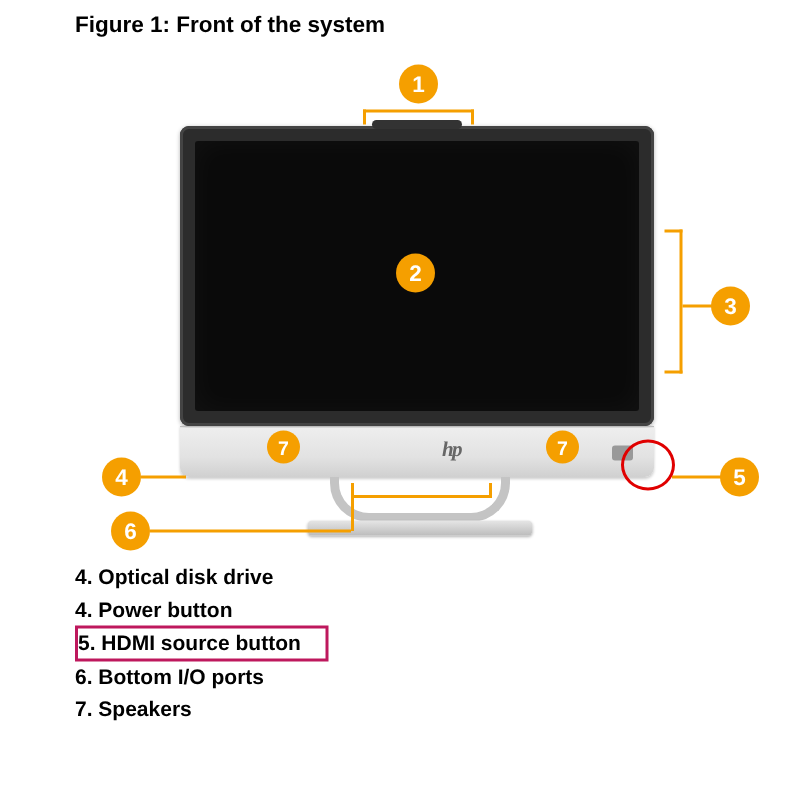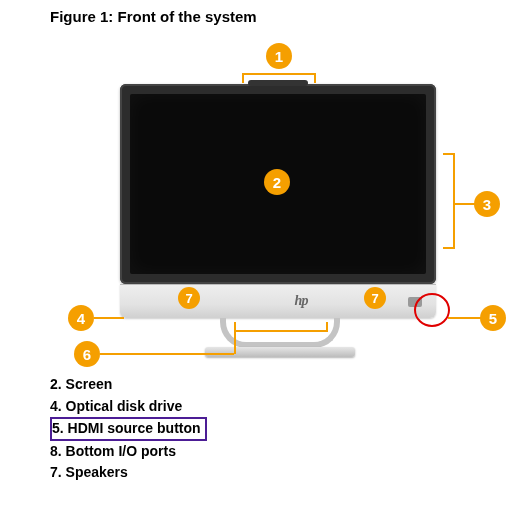"2. Screen" li { html: <li>2. Screen</li> -> none }
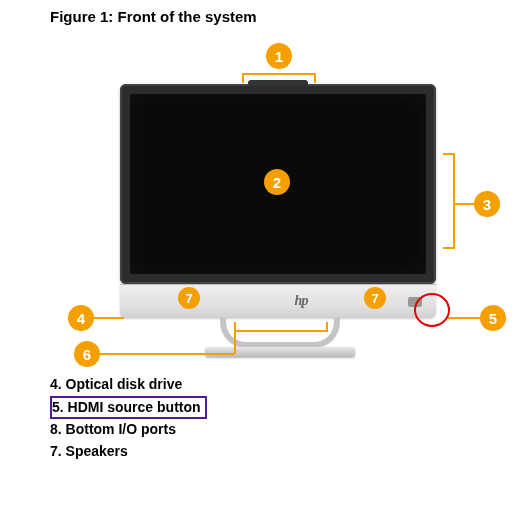"4. Power button" li { html: none -> <li>4. Power button</li> }
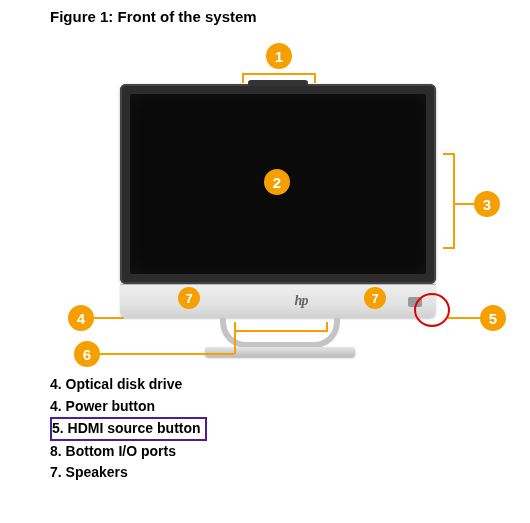"5. HDMI source button" .legend li.highlight { border: 2px solid #4c1d95 -> 2px solid #be185d; padding: 0 4px 0 0 -> 0 16px 0 0 }
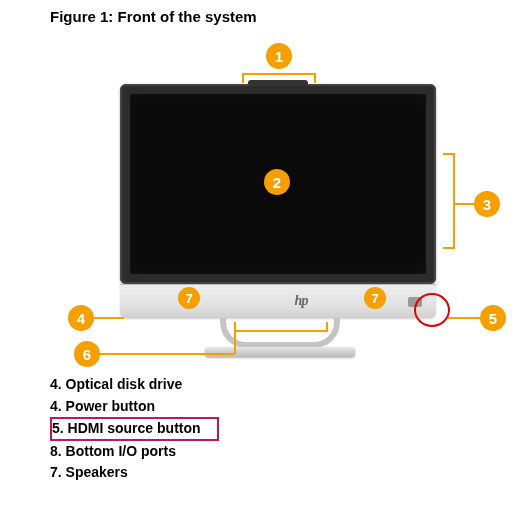"8. Bottom I/O ports" li { text: 8 -> 6 }
